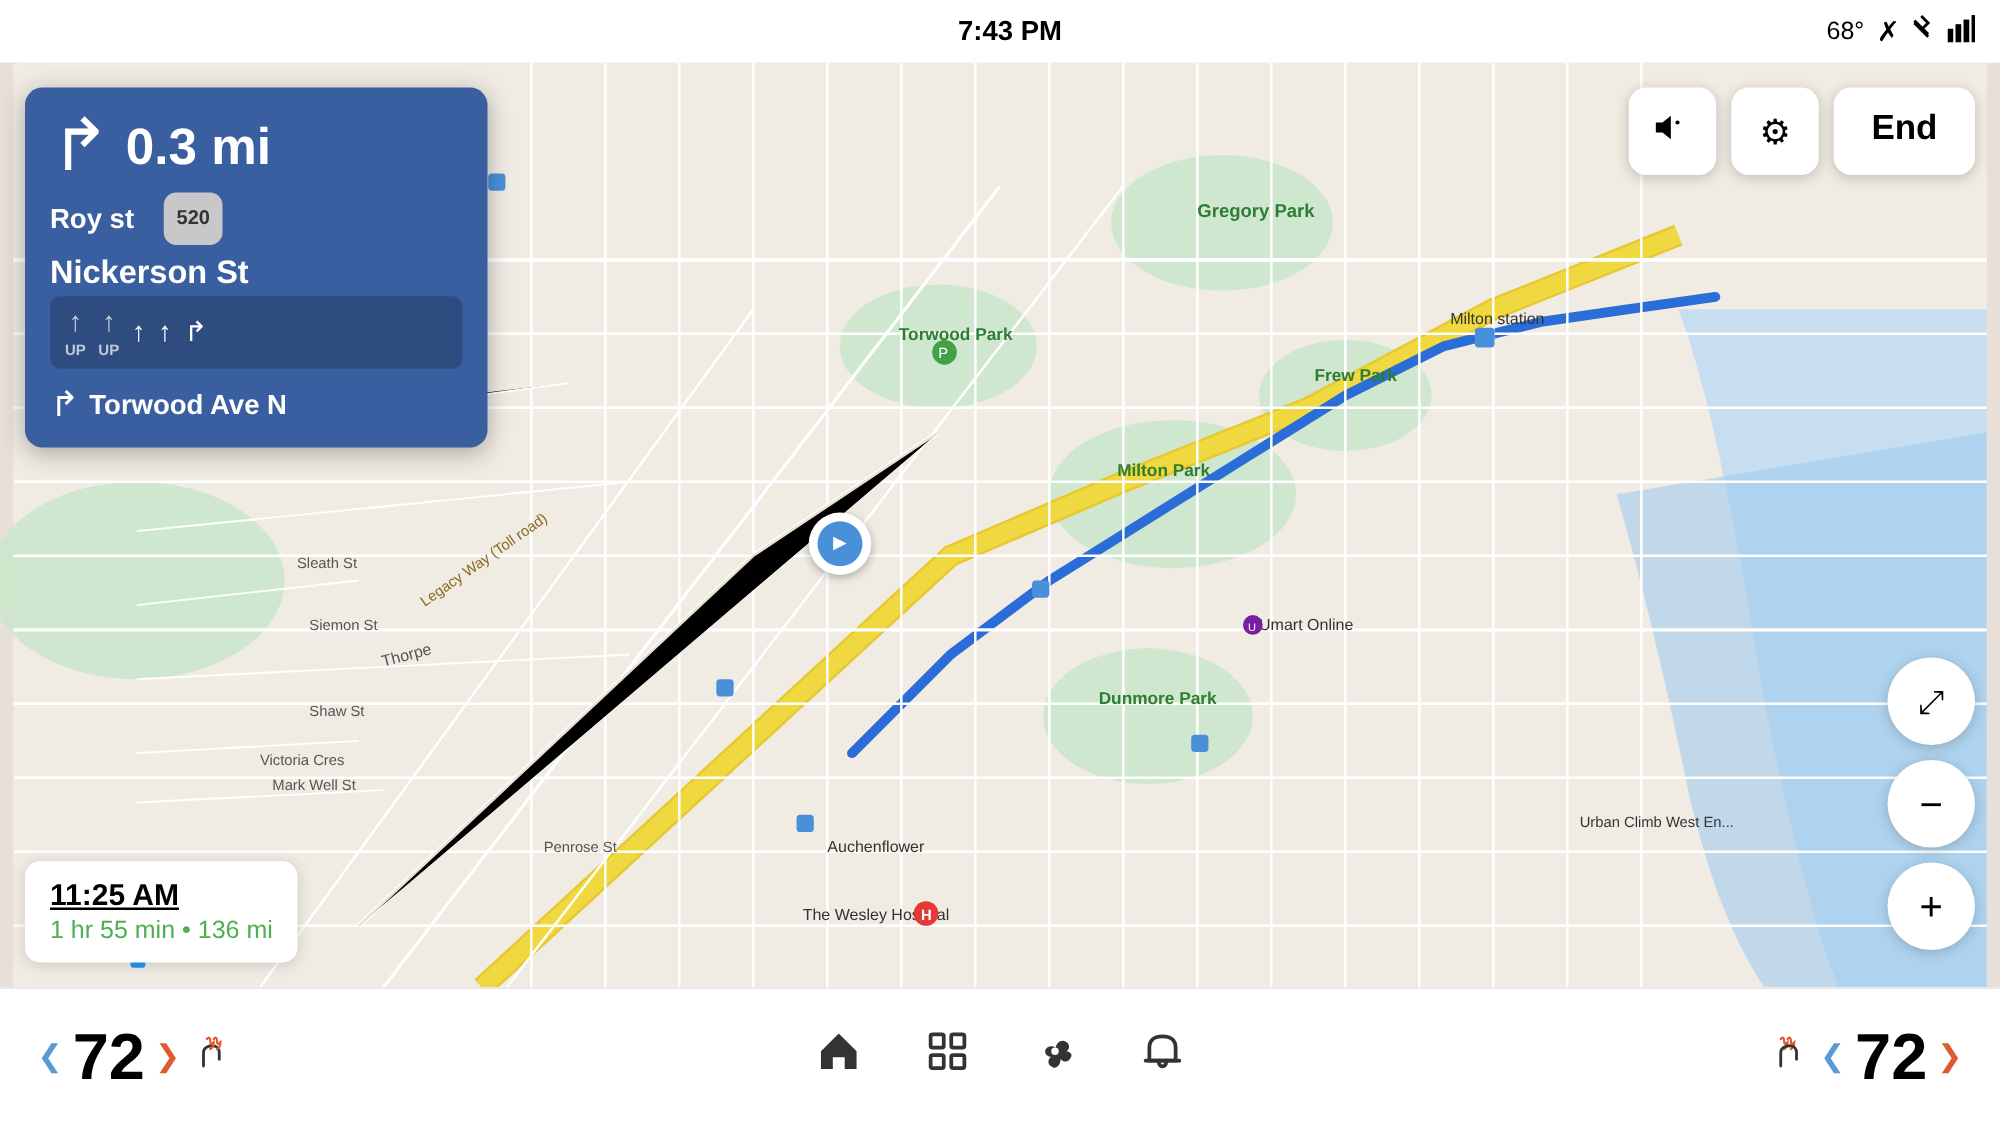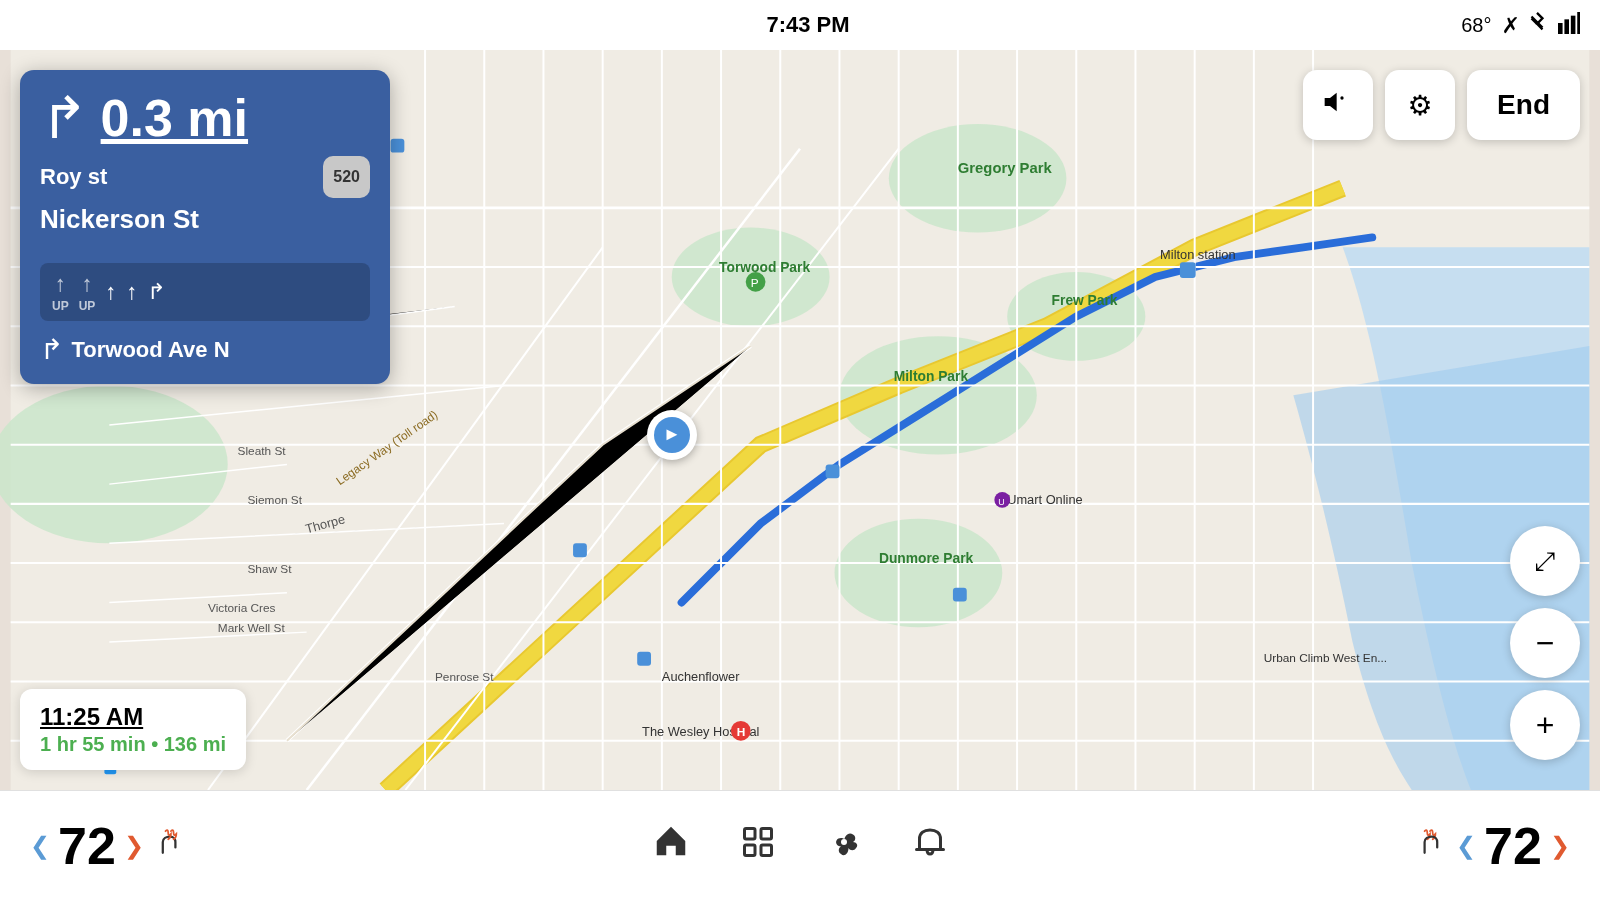"0.3 mi" #nav-card .distance-text { font-size: 52px -> 41px; text-decoration: underline -> none }
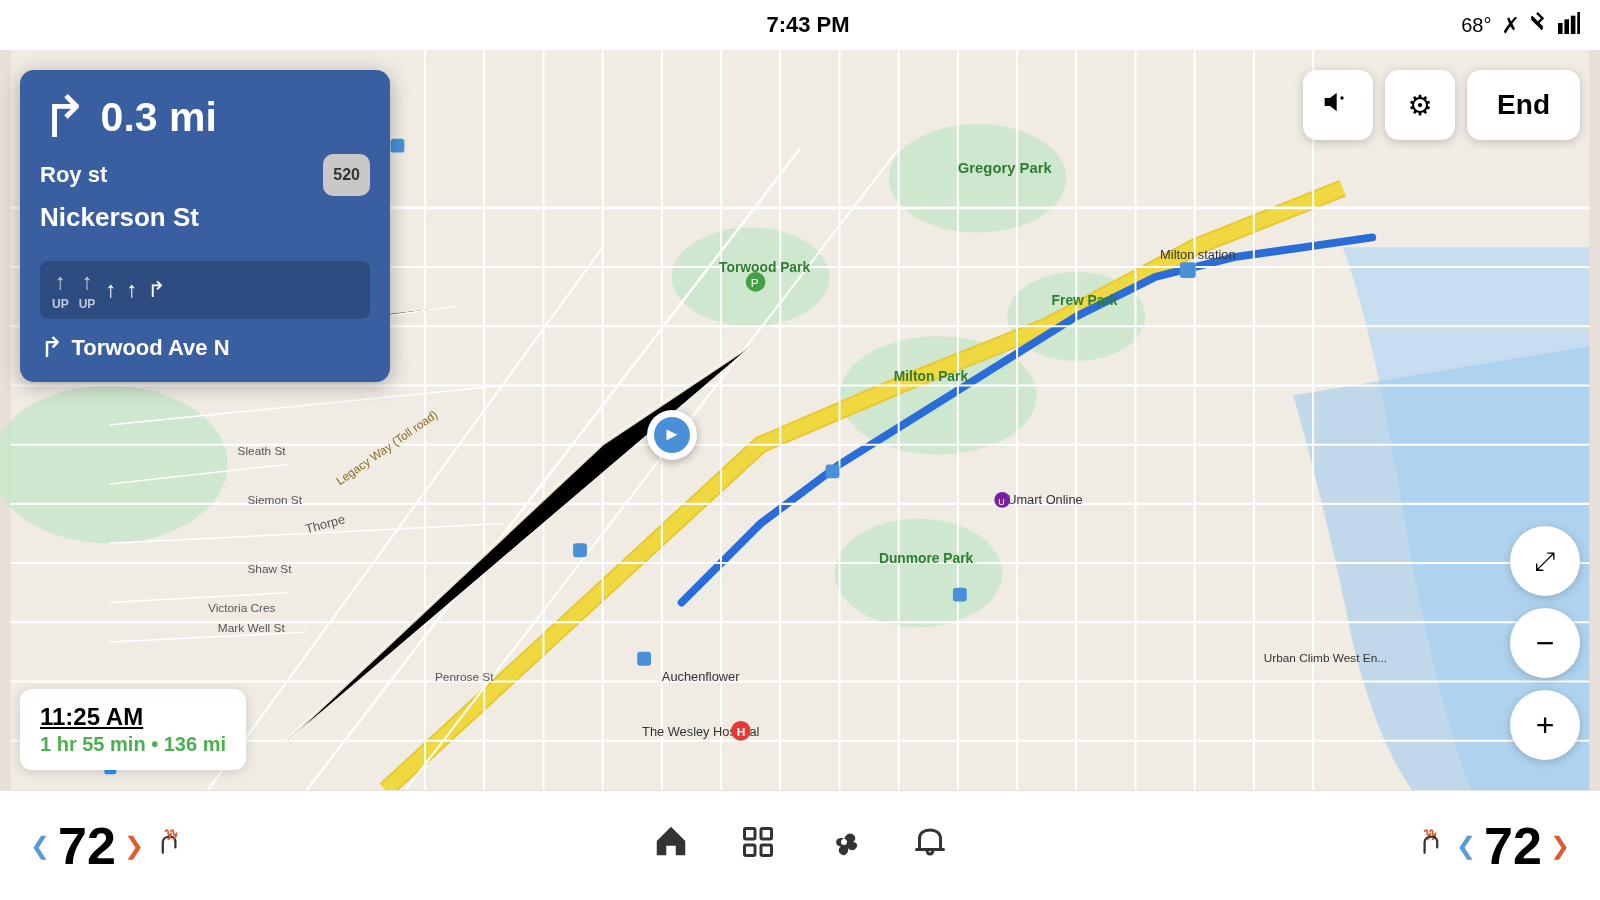"End" #end-btn { align-items: center -> flex-start; padding: 5px 30px -> 16px 30px }
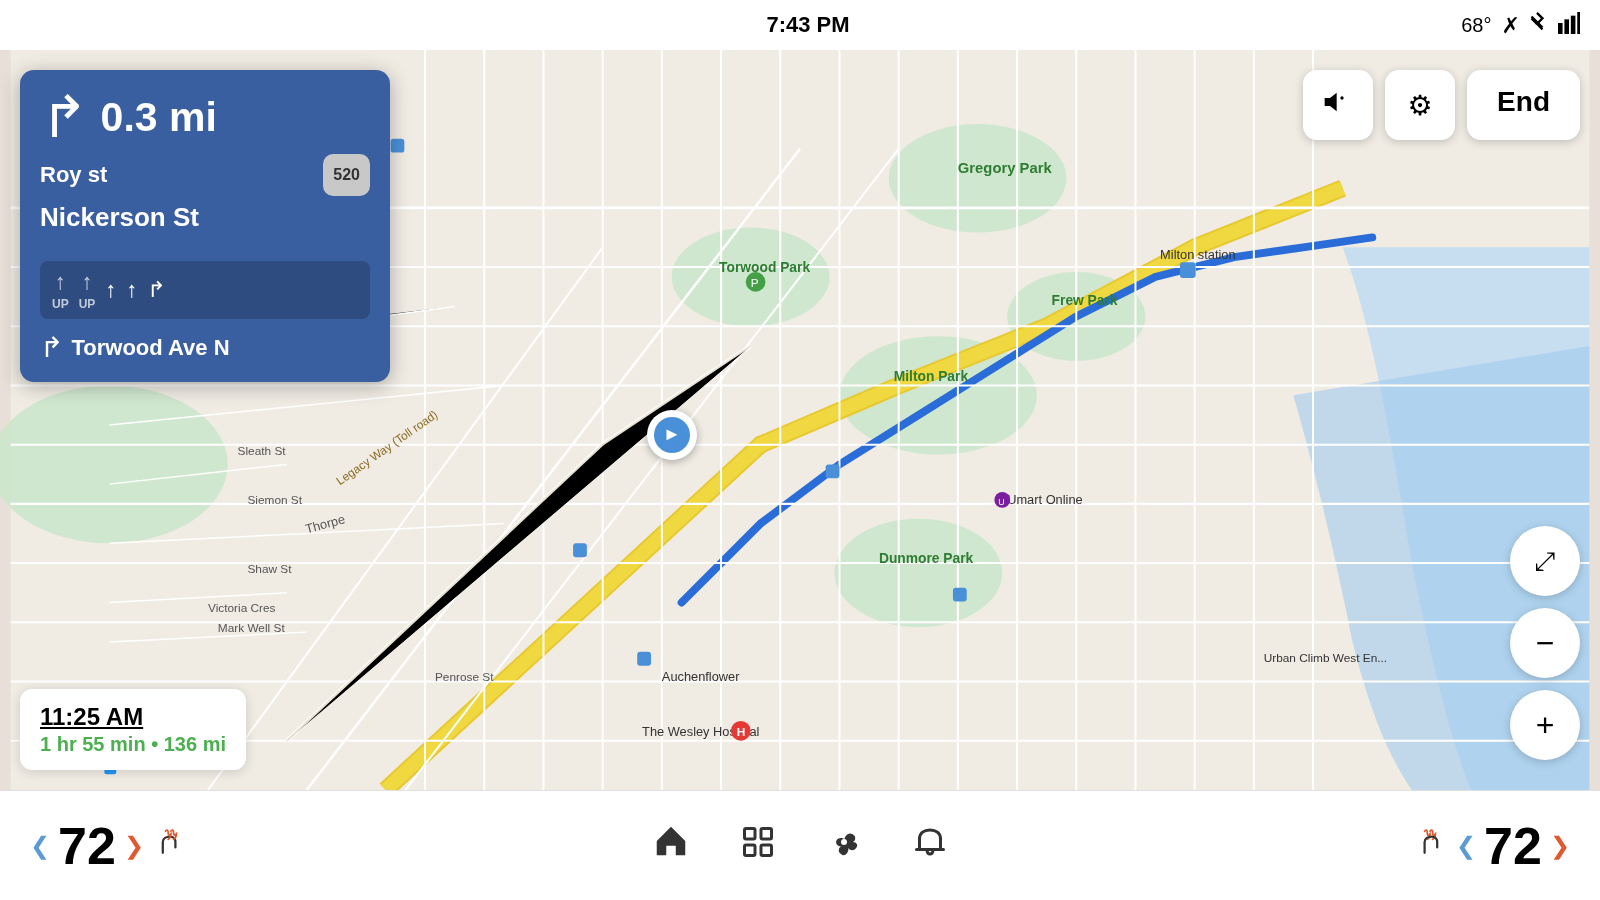"Roy st" #nav-card .street-row { gap: 4px -> 24px; justify-content: space-between -> none }
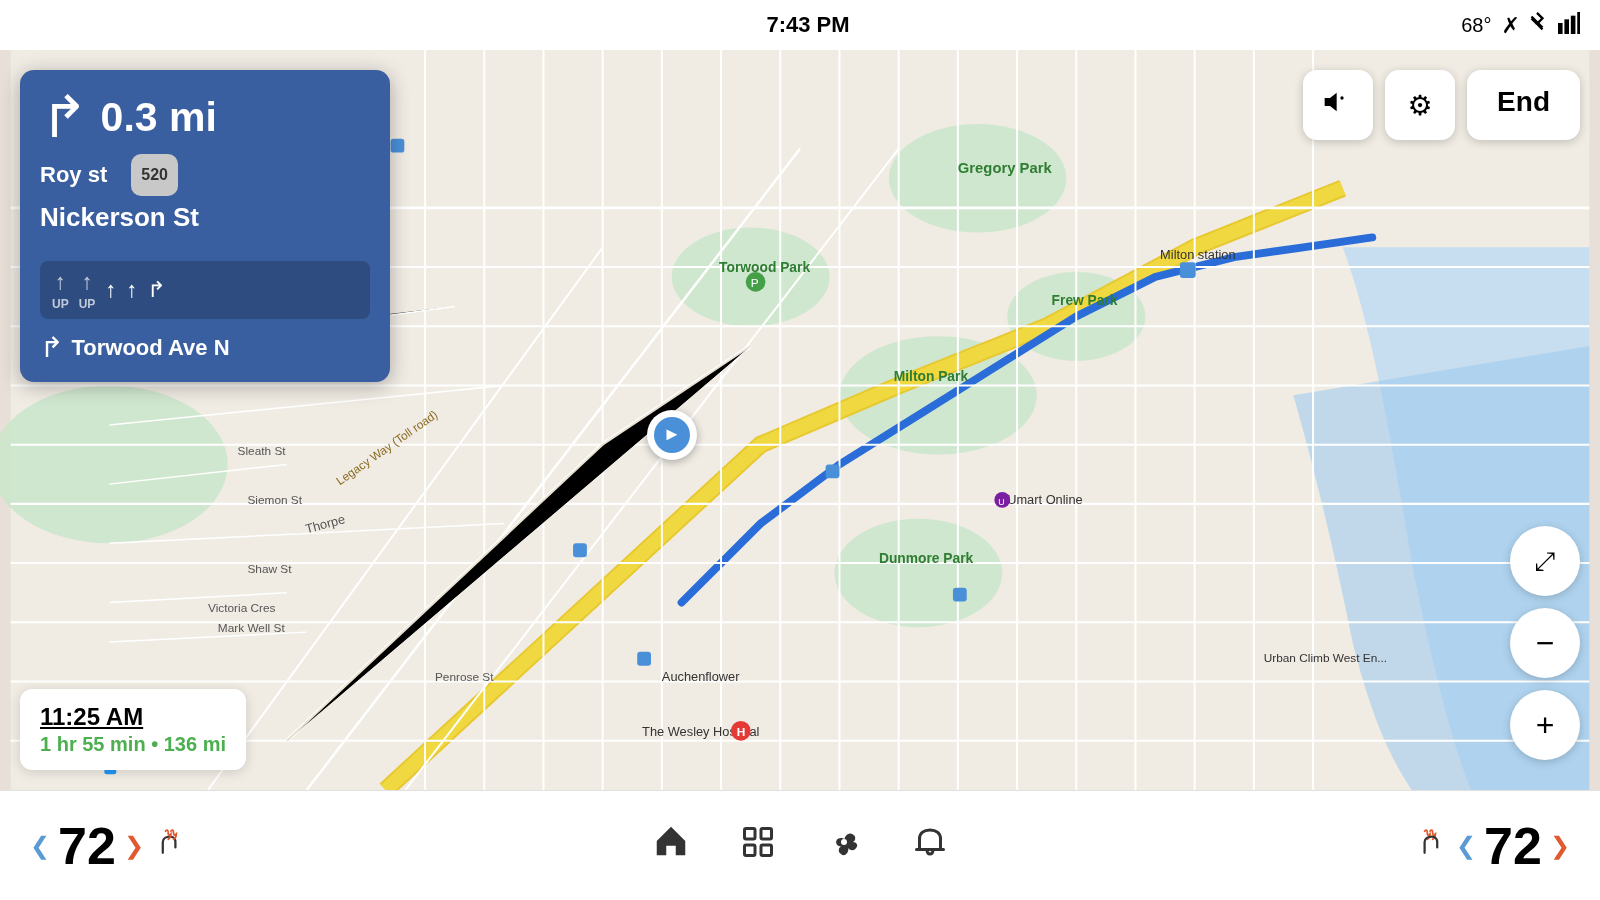"Nickerson St" #nav-card .main-street { margin-bottom: 28px -> 4px }
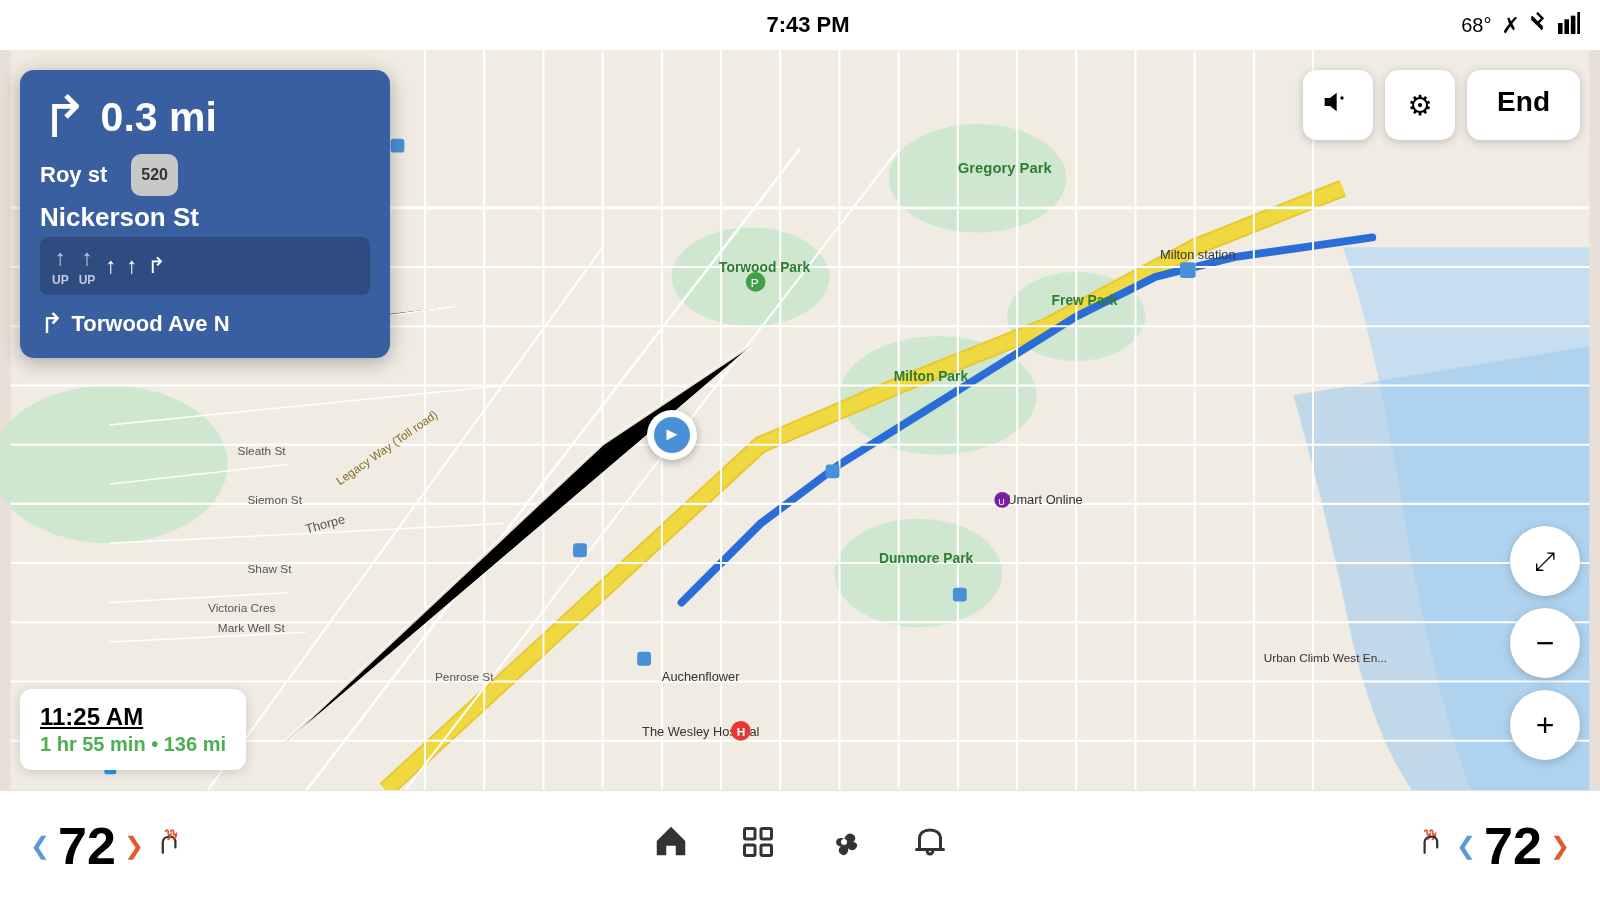"1 hr 55 min" #eta-card .eta-details span { font-weight: 700 -> 400 }
